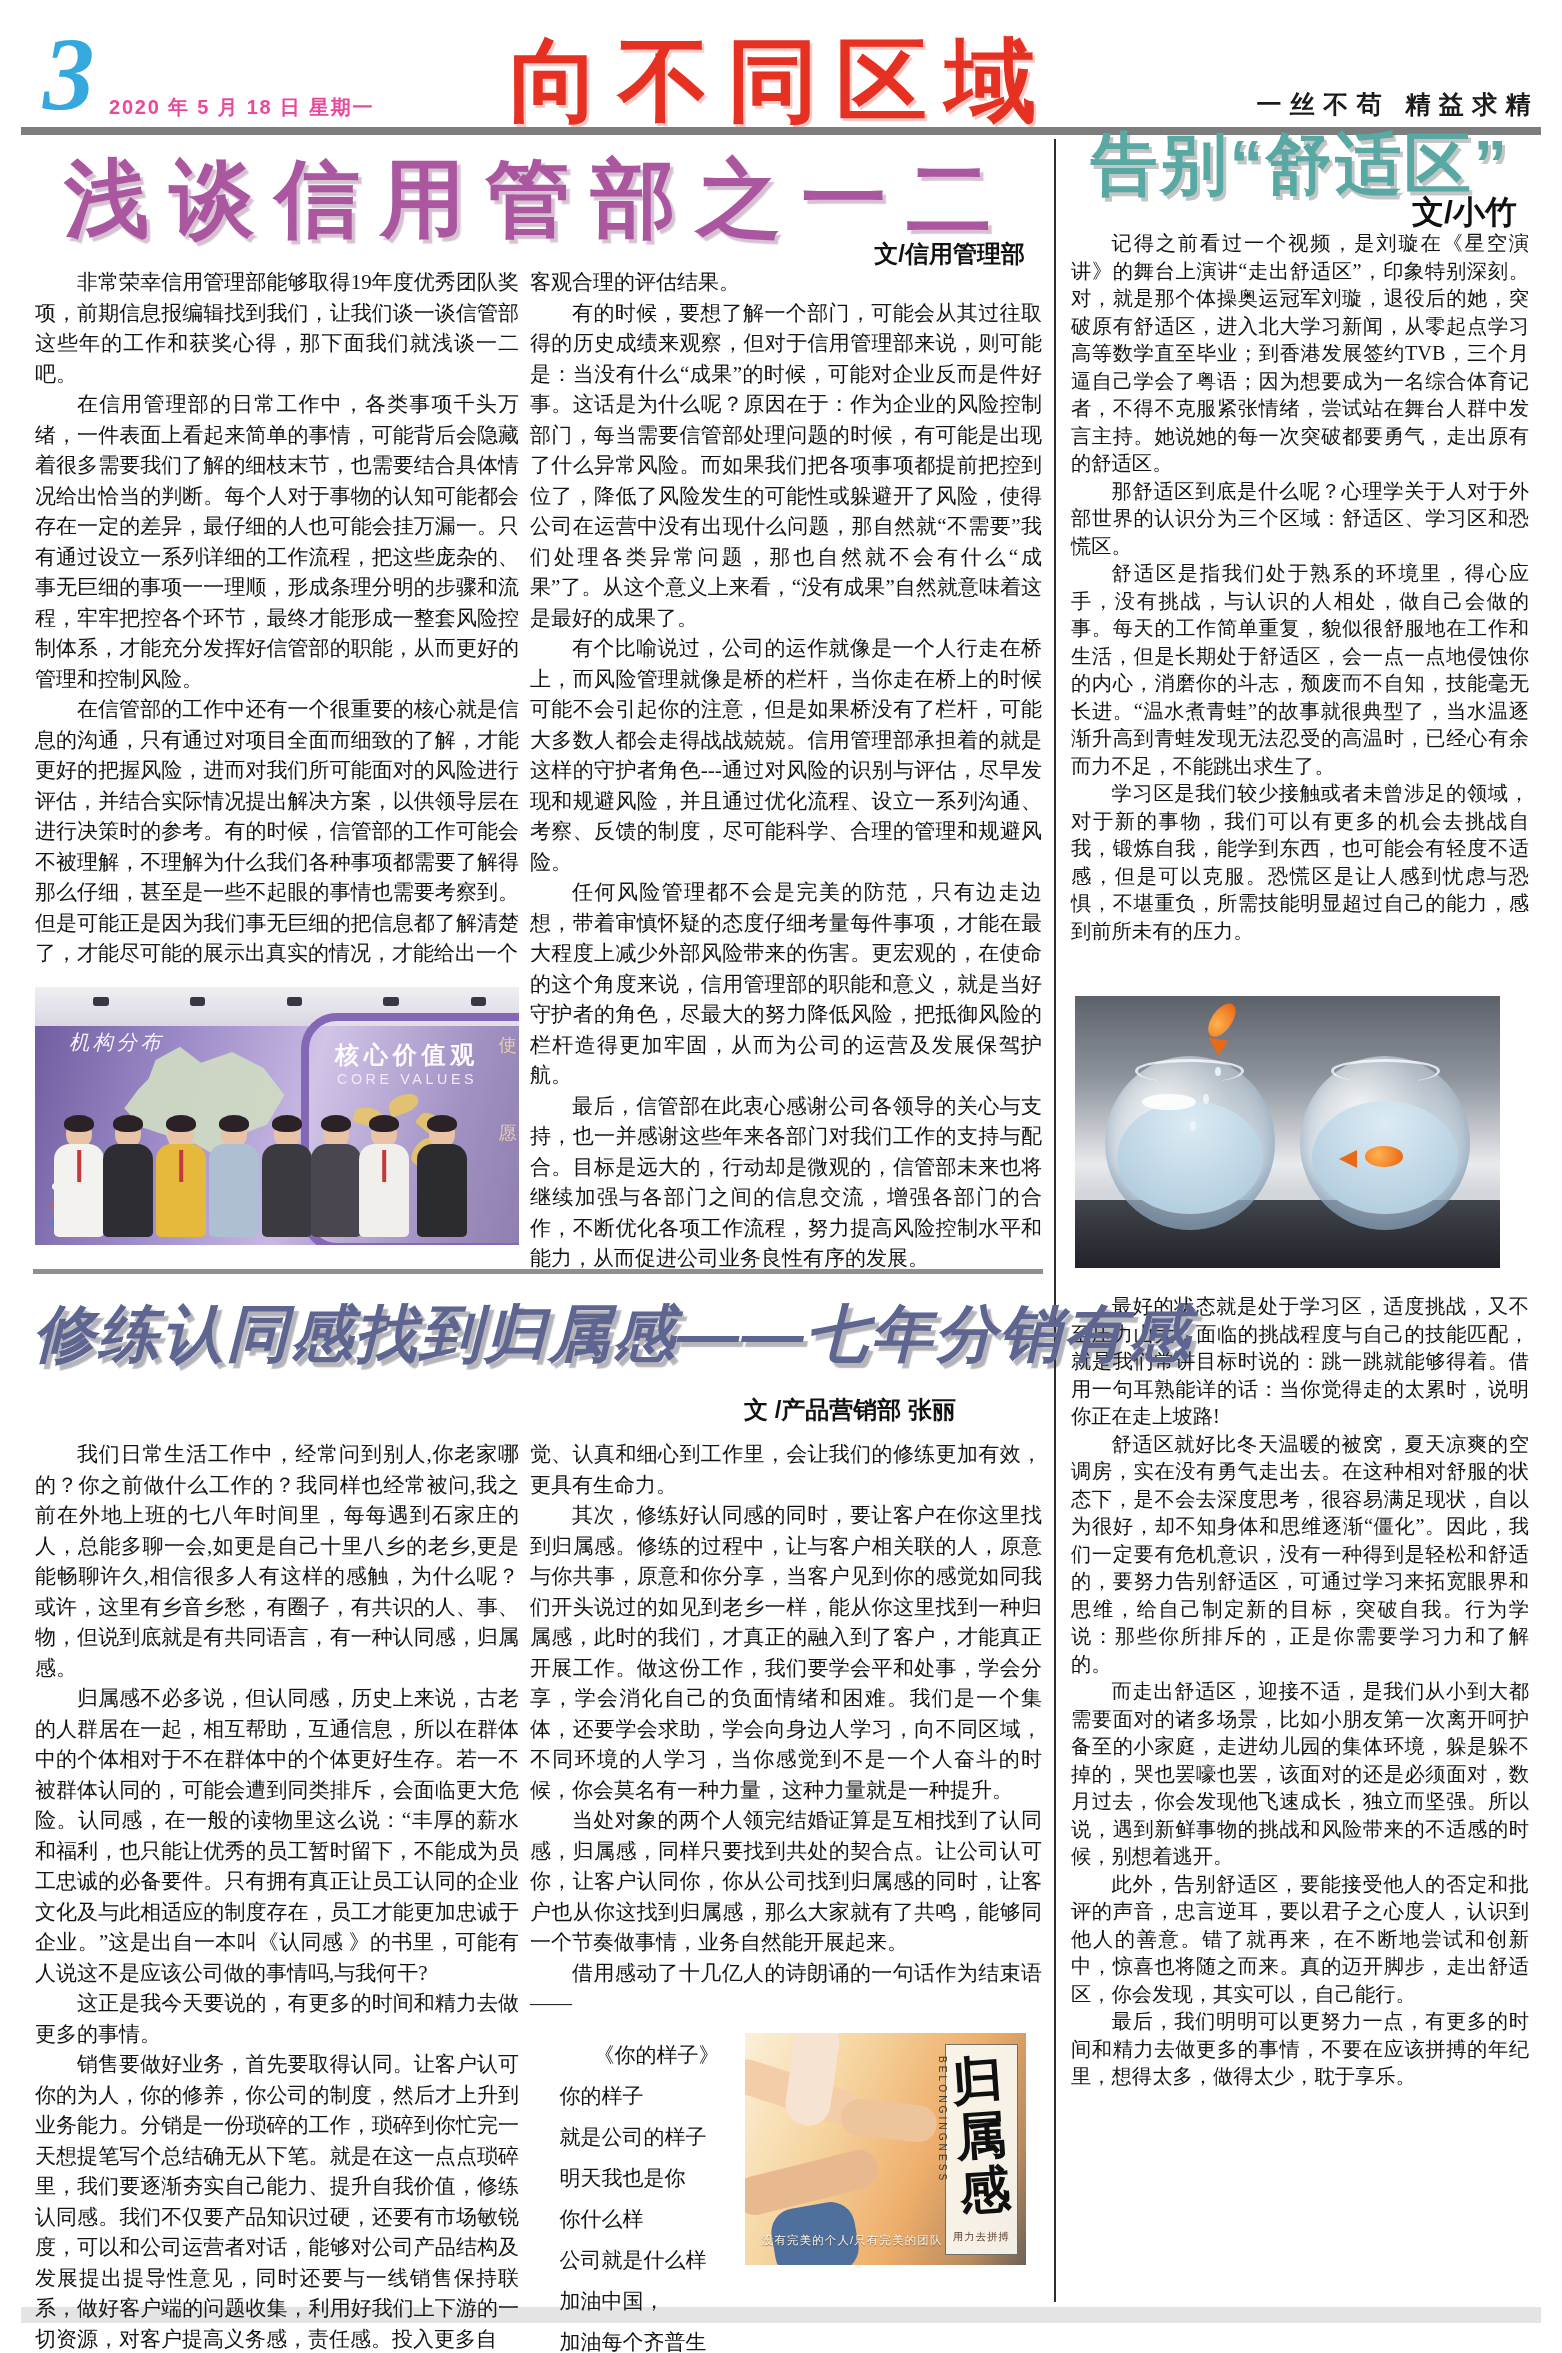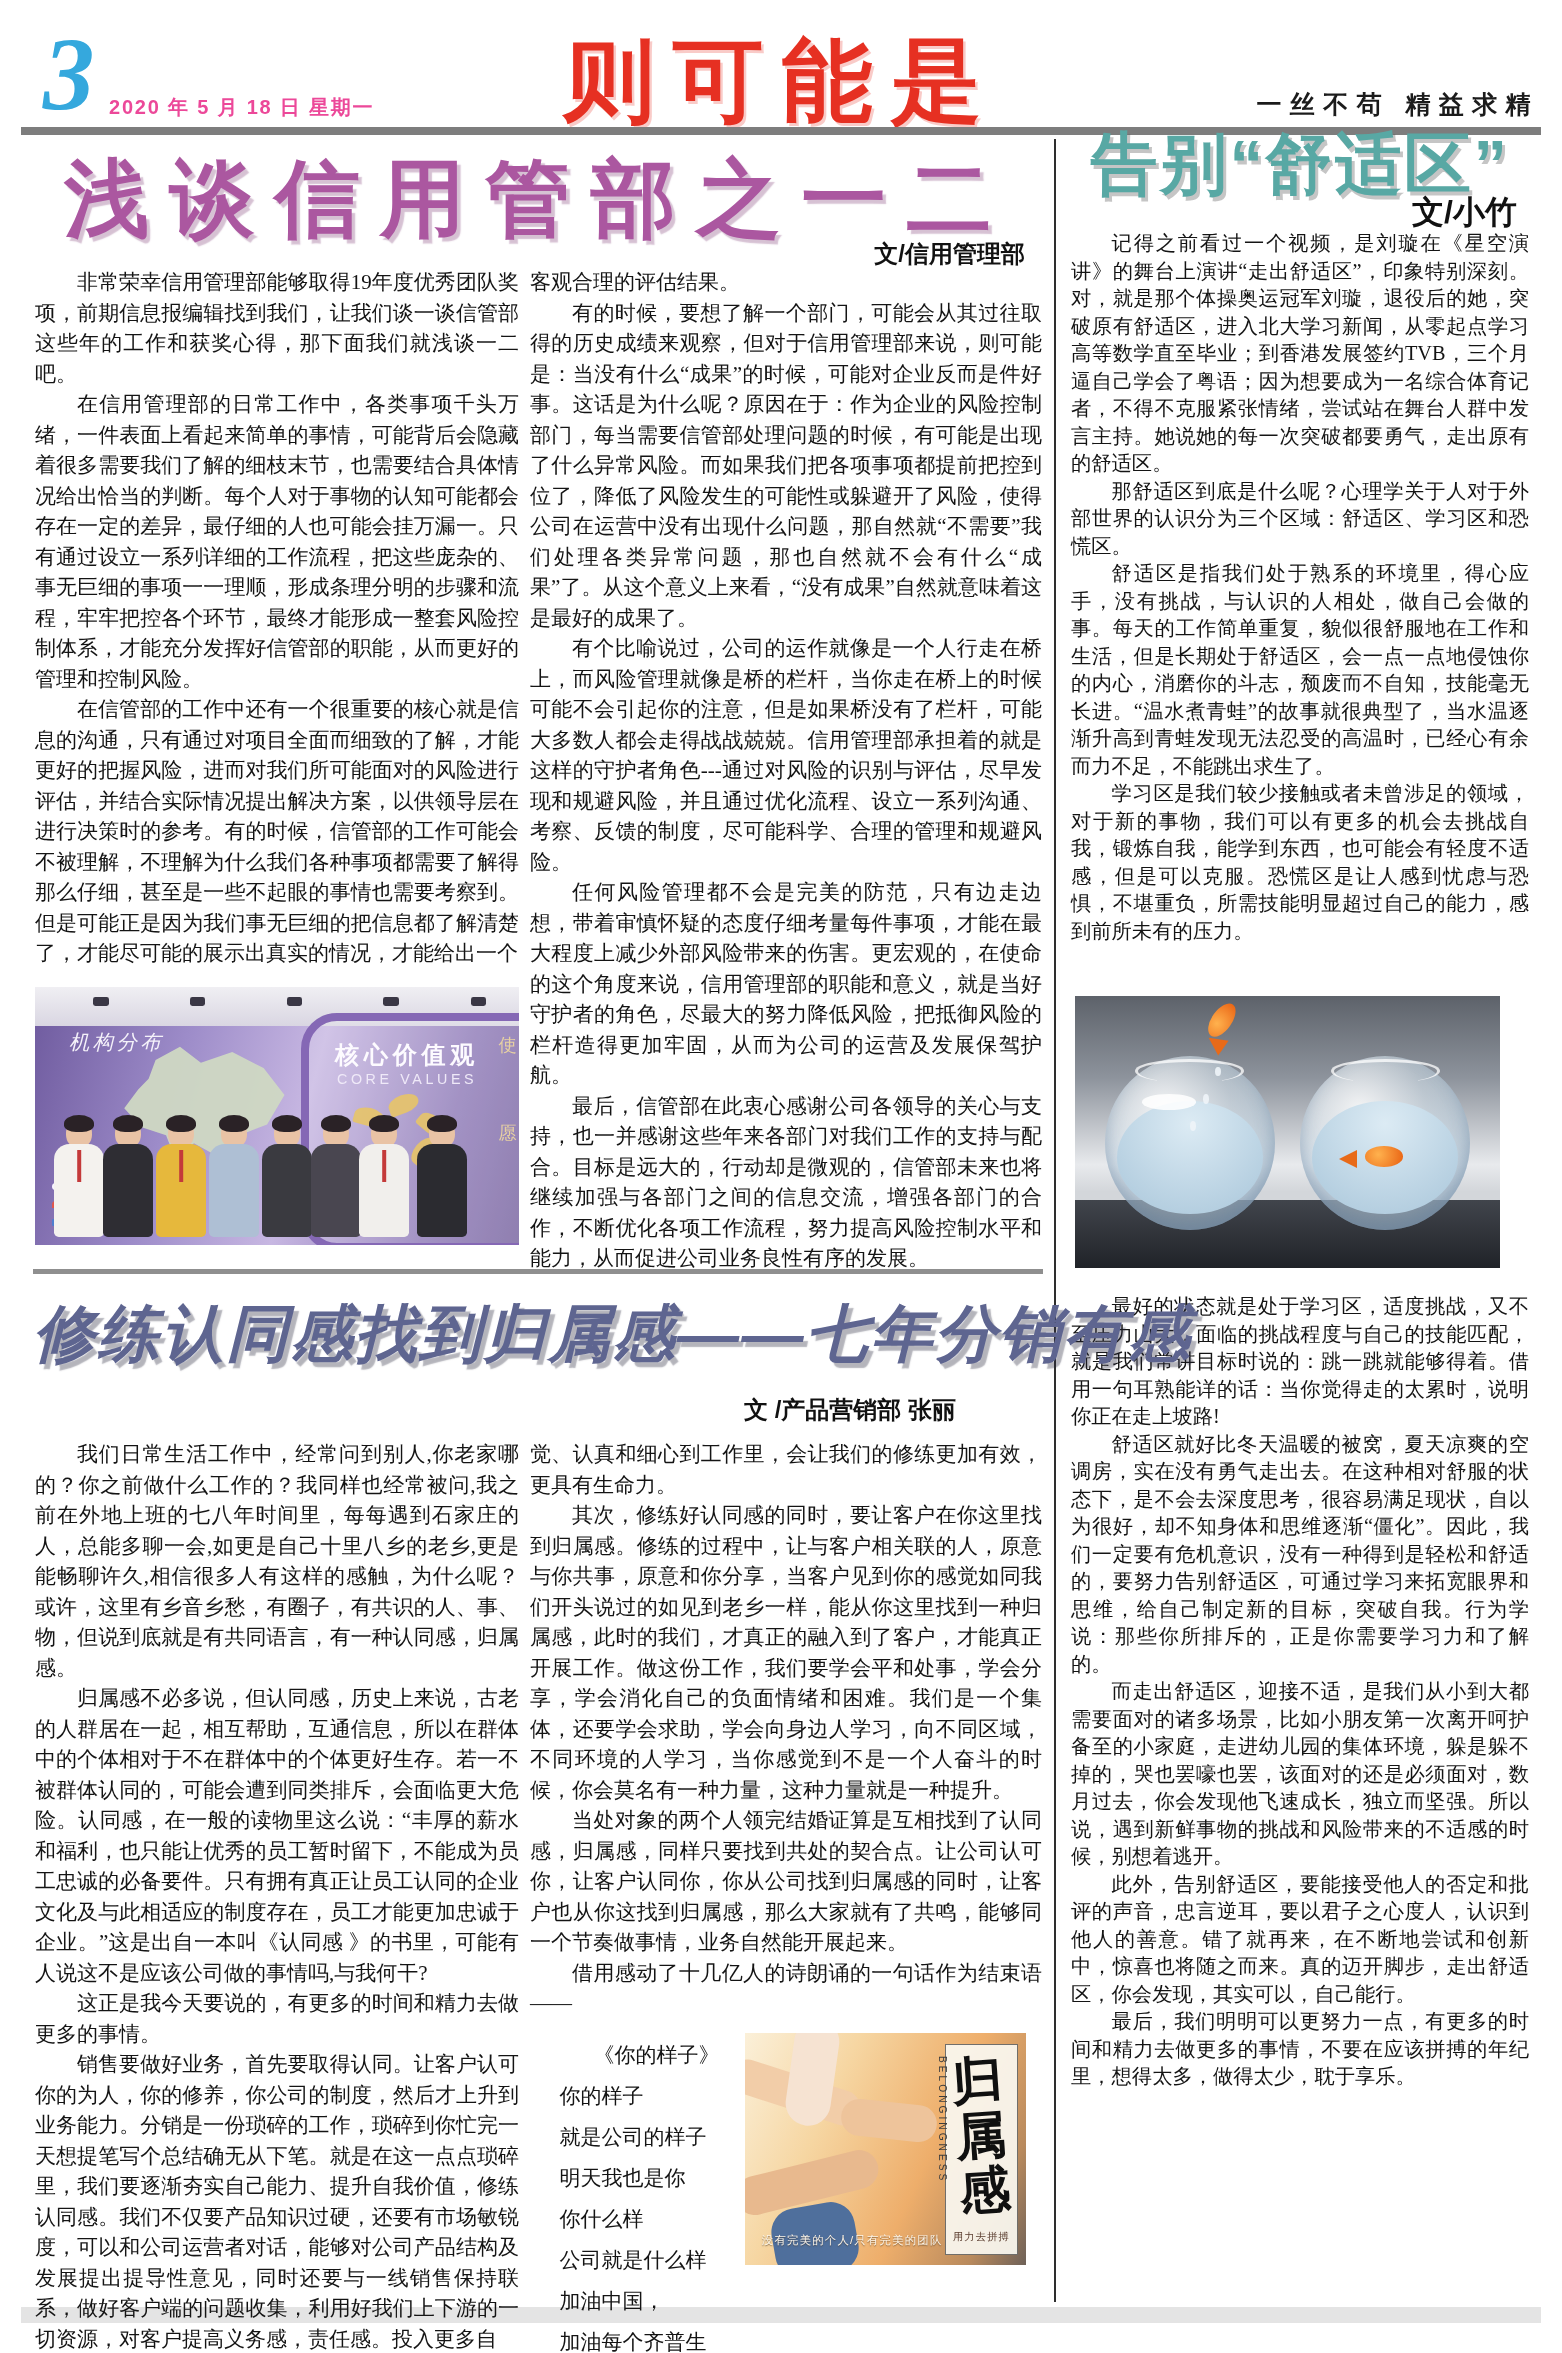"则可能是" div.masthead { text: 则可能是 -> 向不同区域 }
